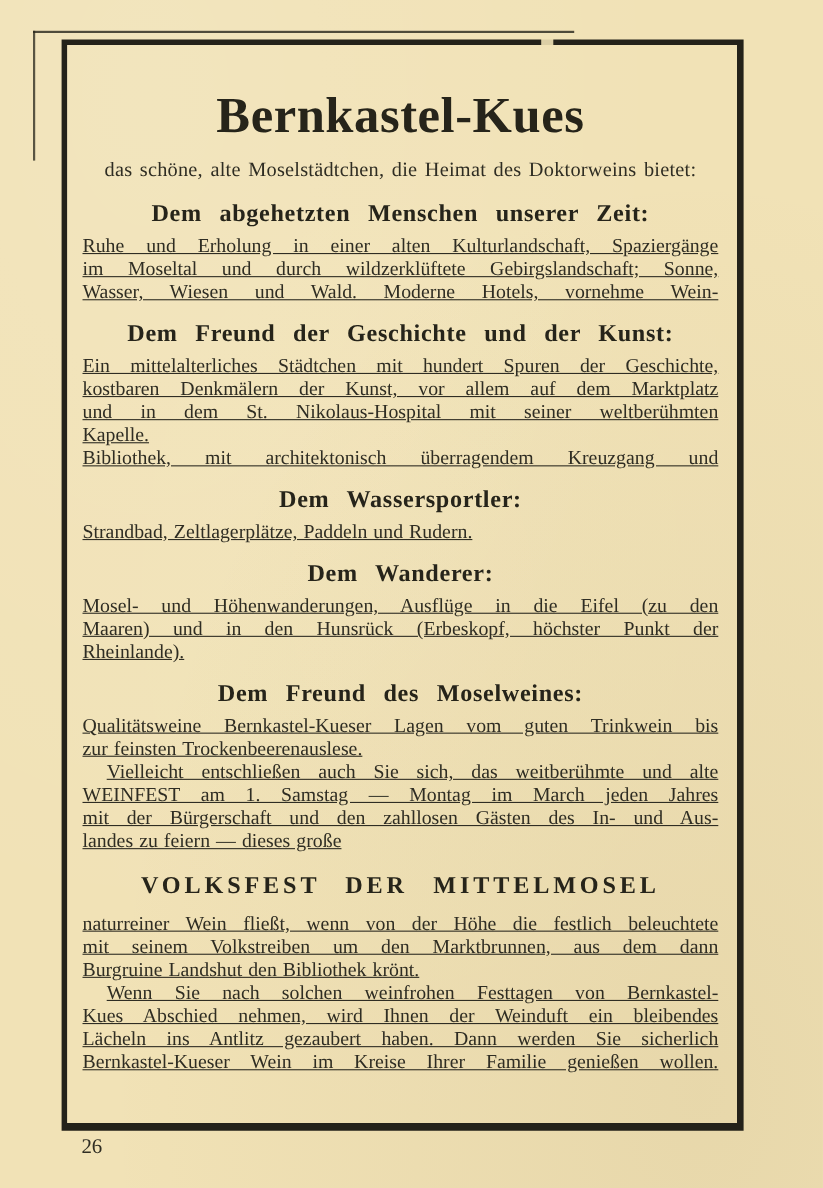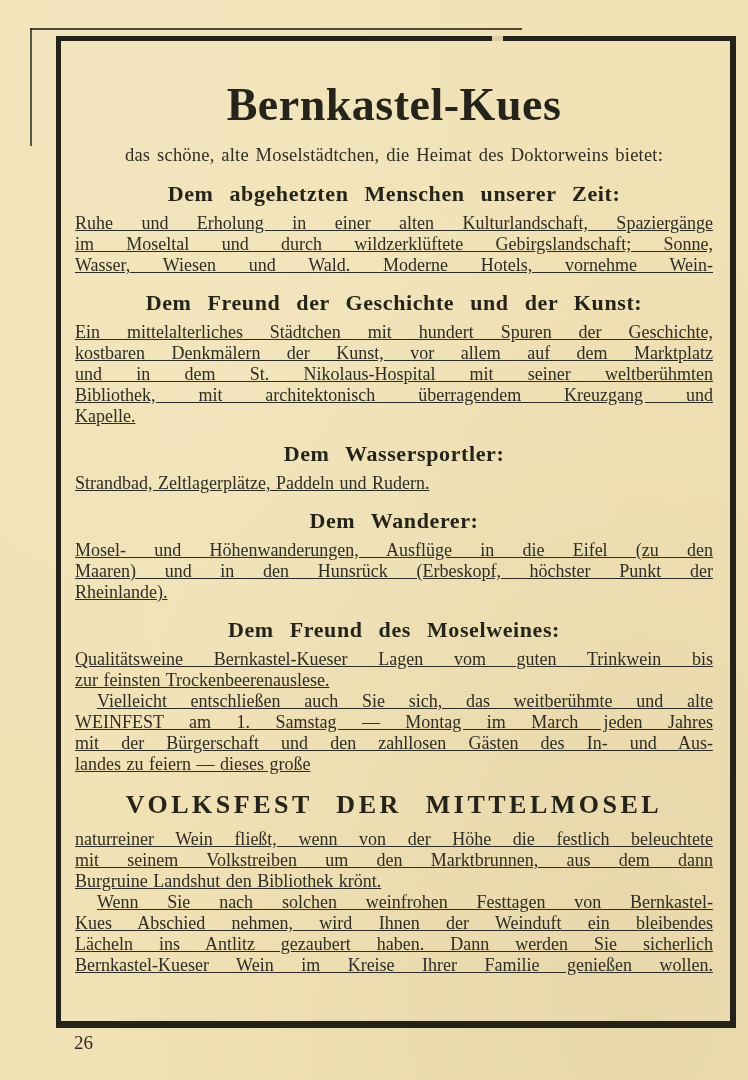"Bernkastel-Kues" .frame { width: 680px -> 620px }
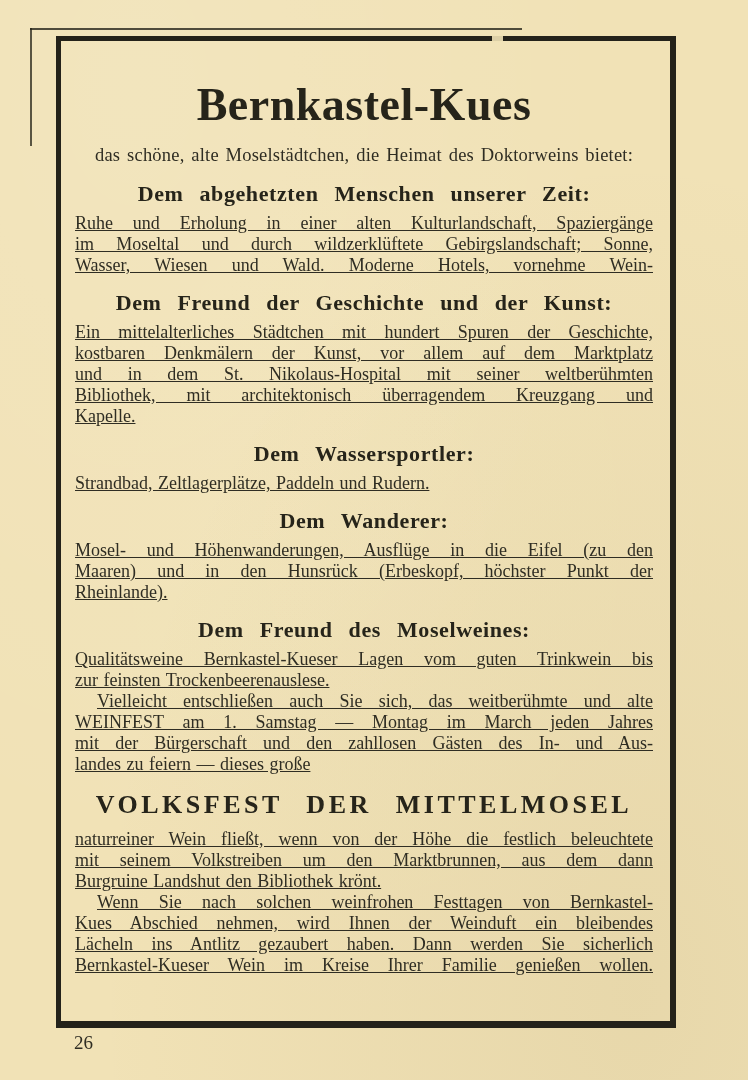"Bibliothek, mit architektonisch" div.line { order: before "Kapelle." -> after "Kapelle." }
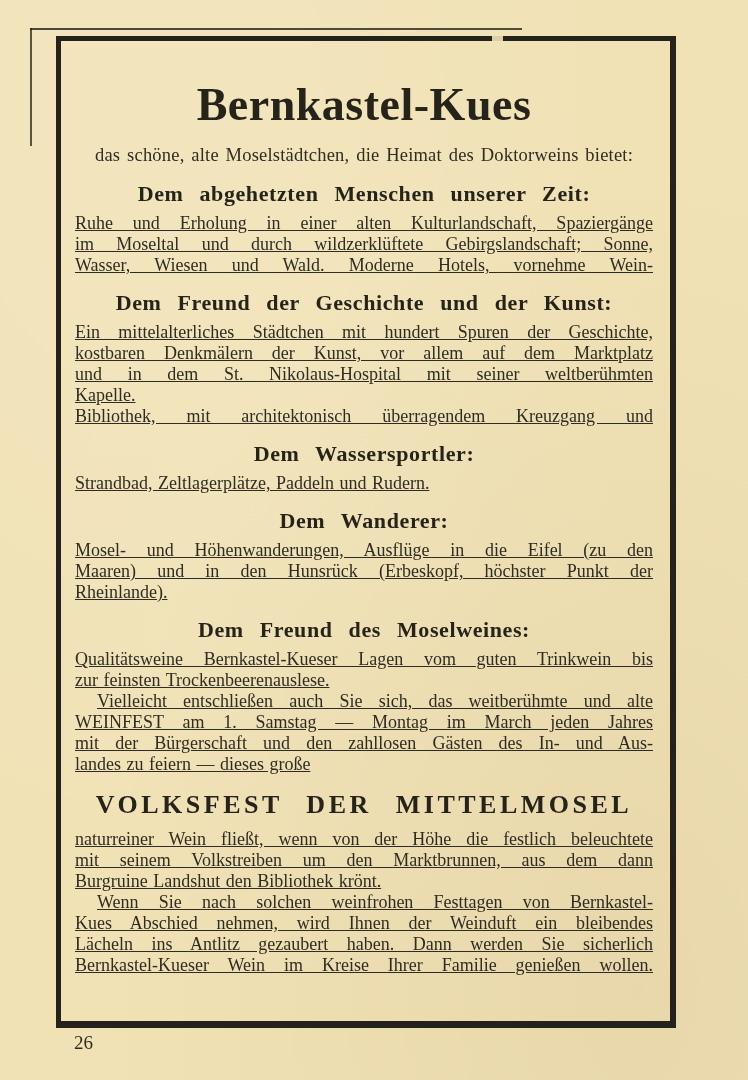"VOLKSFEST DER MITTELMOSEL" .heading.caps { font-size: 26px -> 22px }
